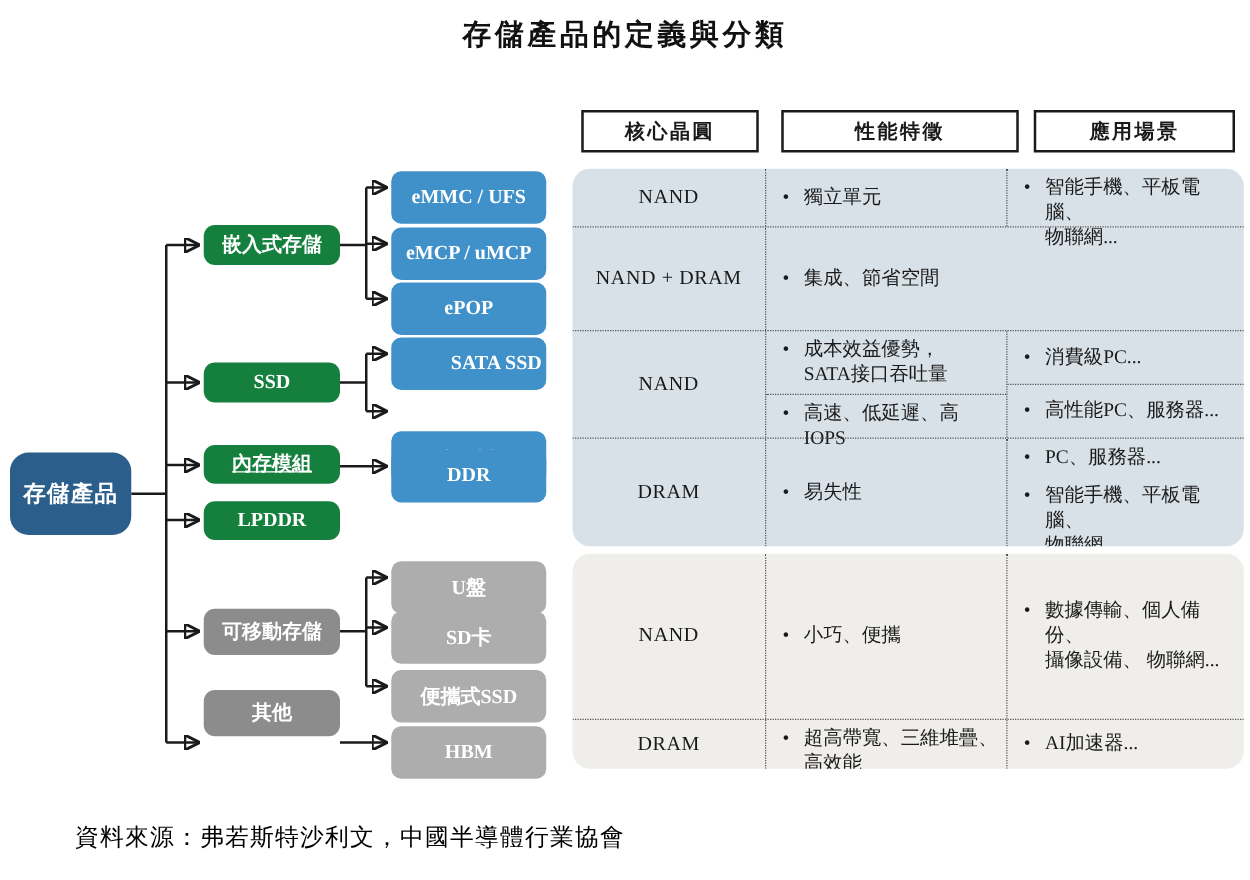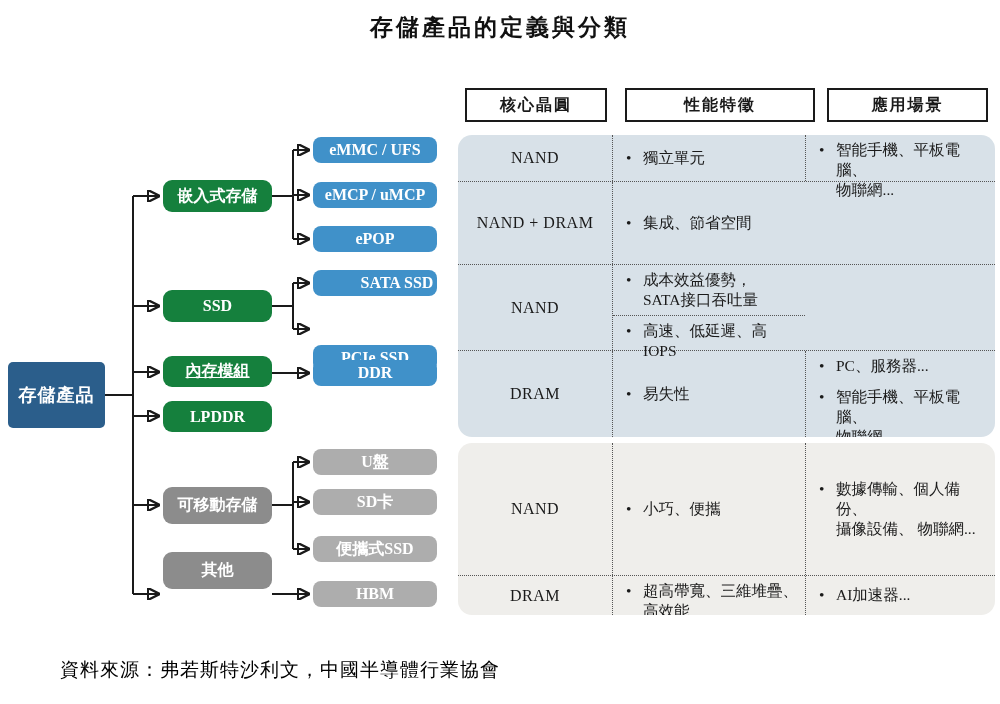"eMMC / UFS" .leaf { height: 26px -> 42px }
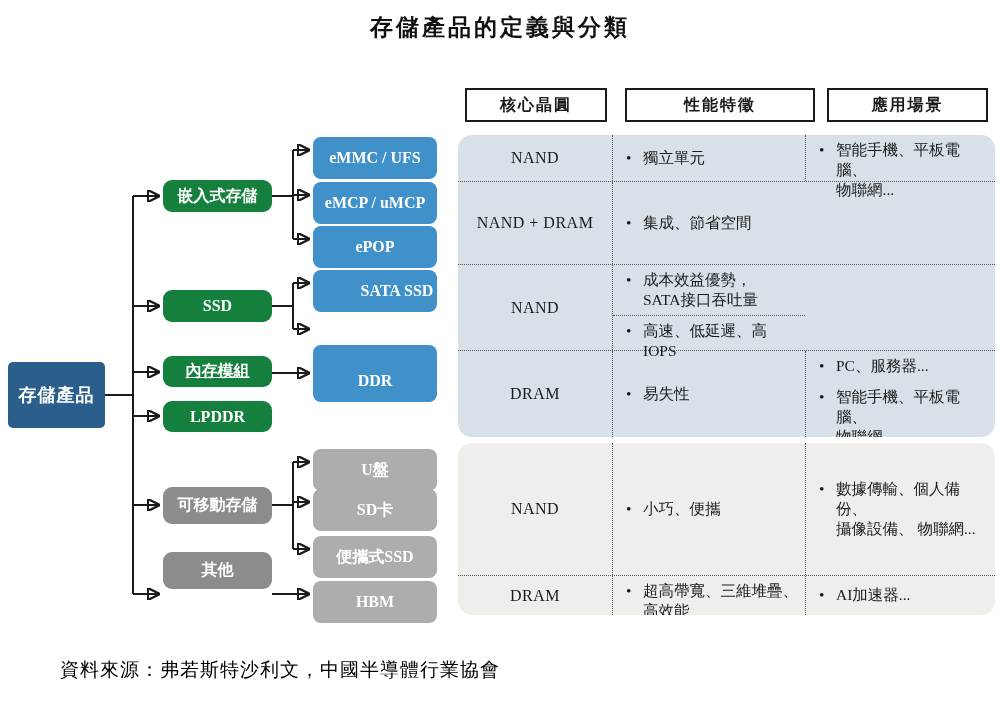"消費級PC..." div.cell-list { html: none -> <div> <div> <div> <span></span> <span>消費級PC...</span> </div> </div> <div> <div> <span></span> <span>高性能PC、服務器...</span> </div> </div> </div> }
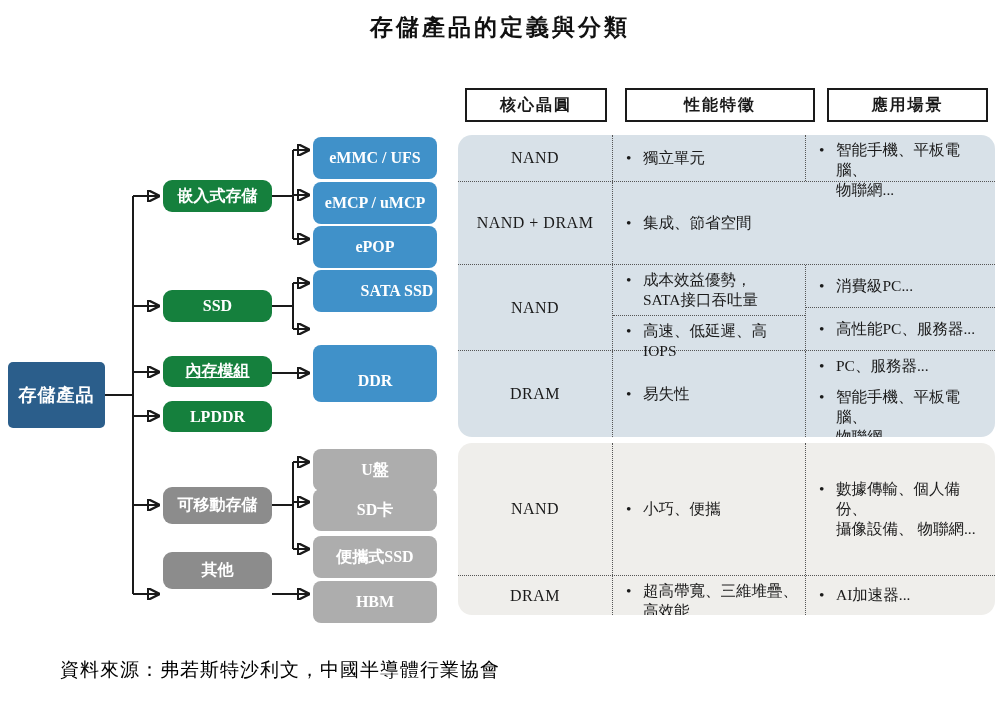"存儲產品" .node-root { border-radius: 5px -> 15px }
